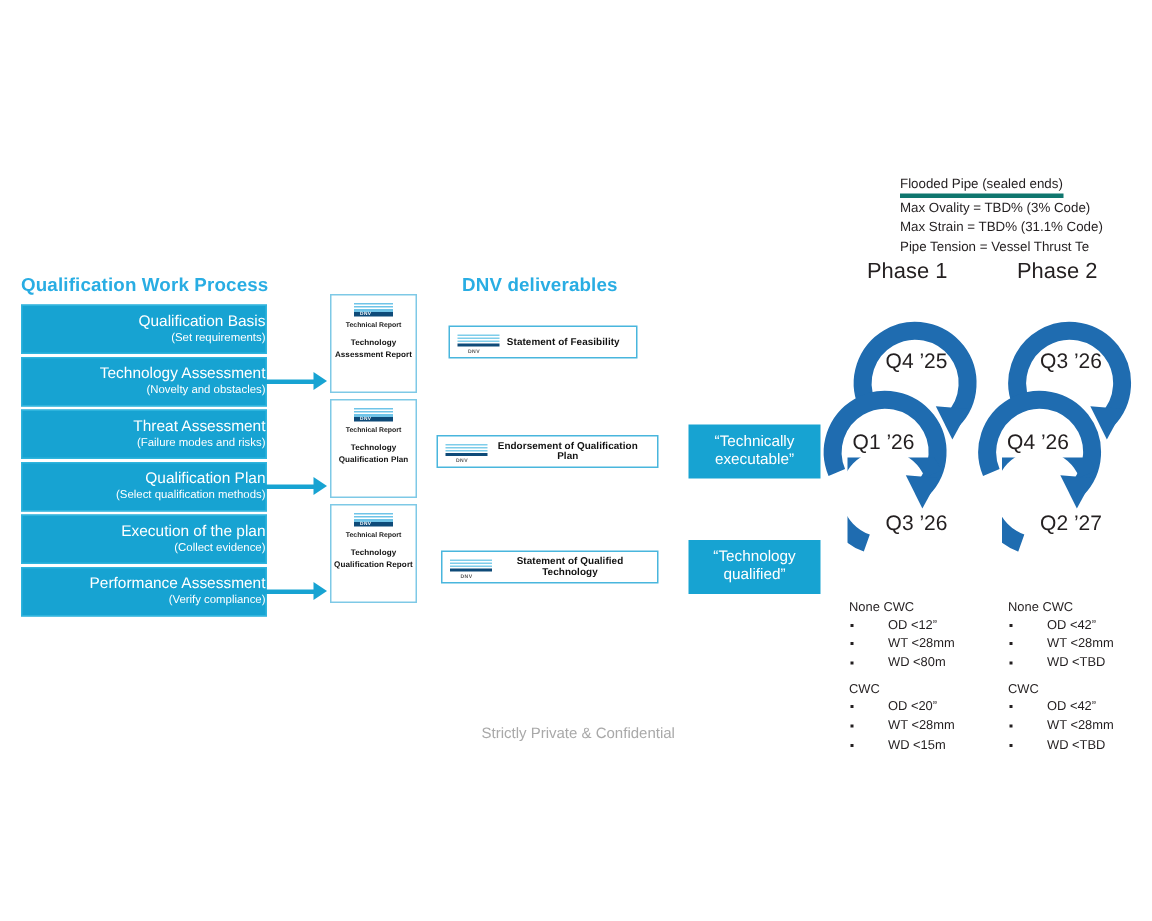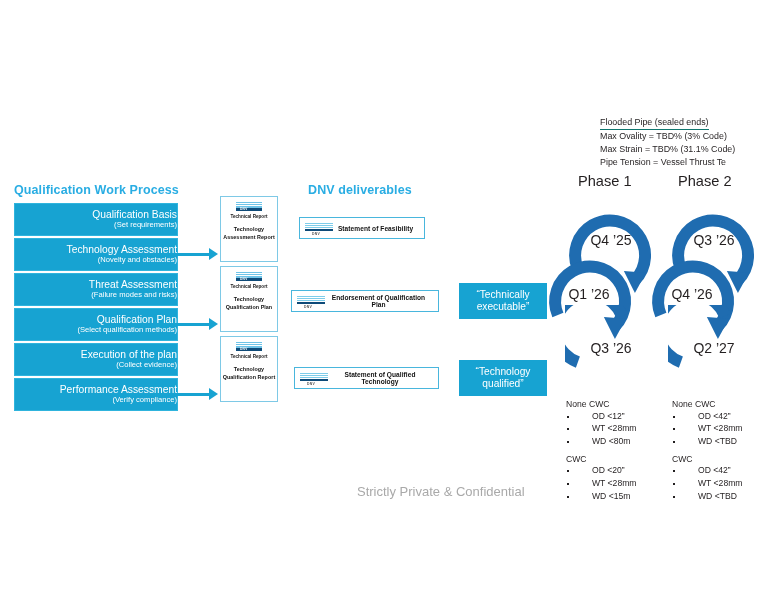"Flooded Pipe (sealed ends)" .note .u { border-bottom: 1px solid #0f766e -> 3px solid #0f766e }
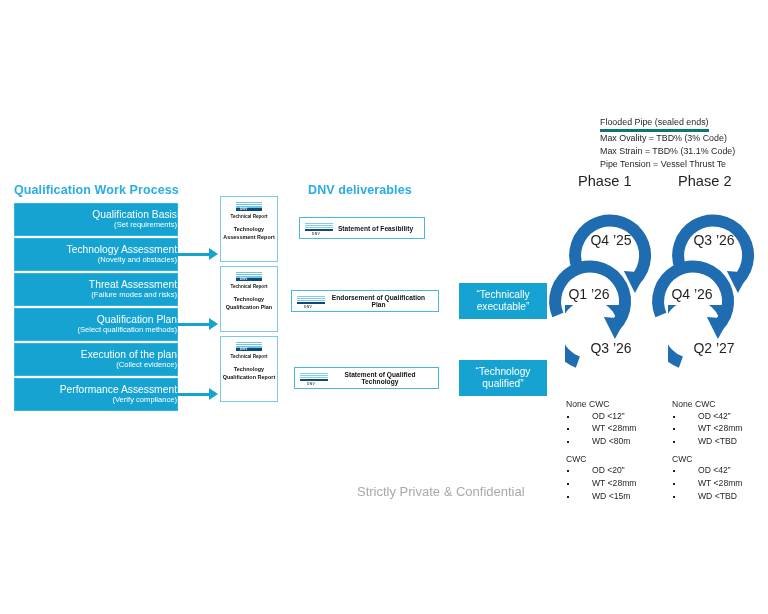"Strictly Private & Confidential" .footer { font-size: 13px -> 10px; margin-left: 36px -> none }
